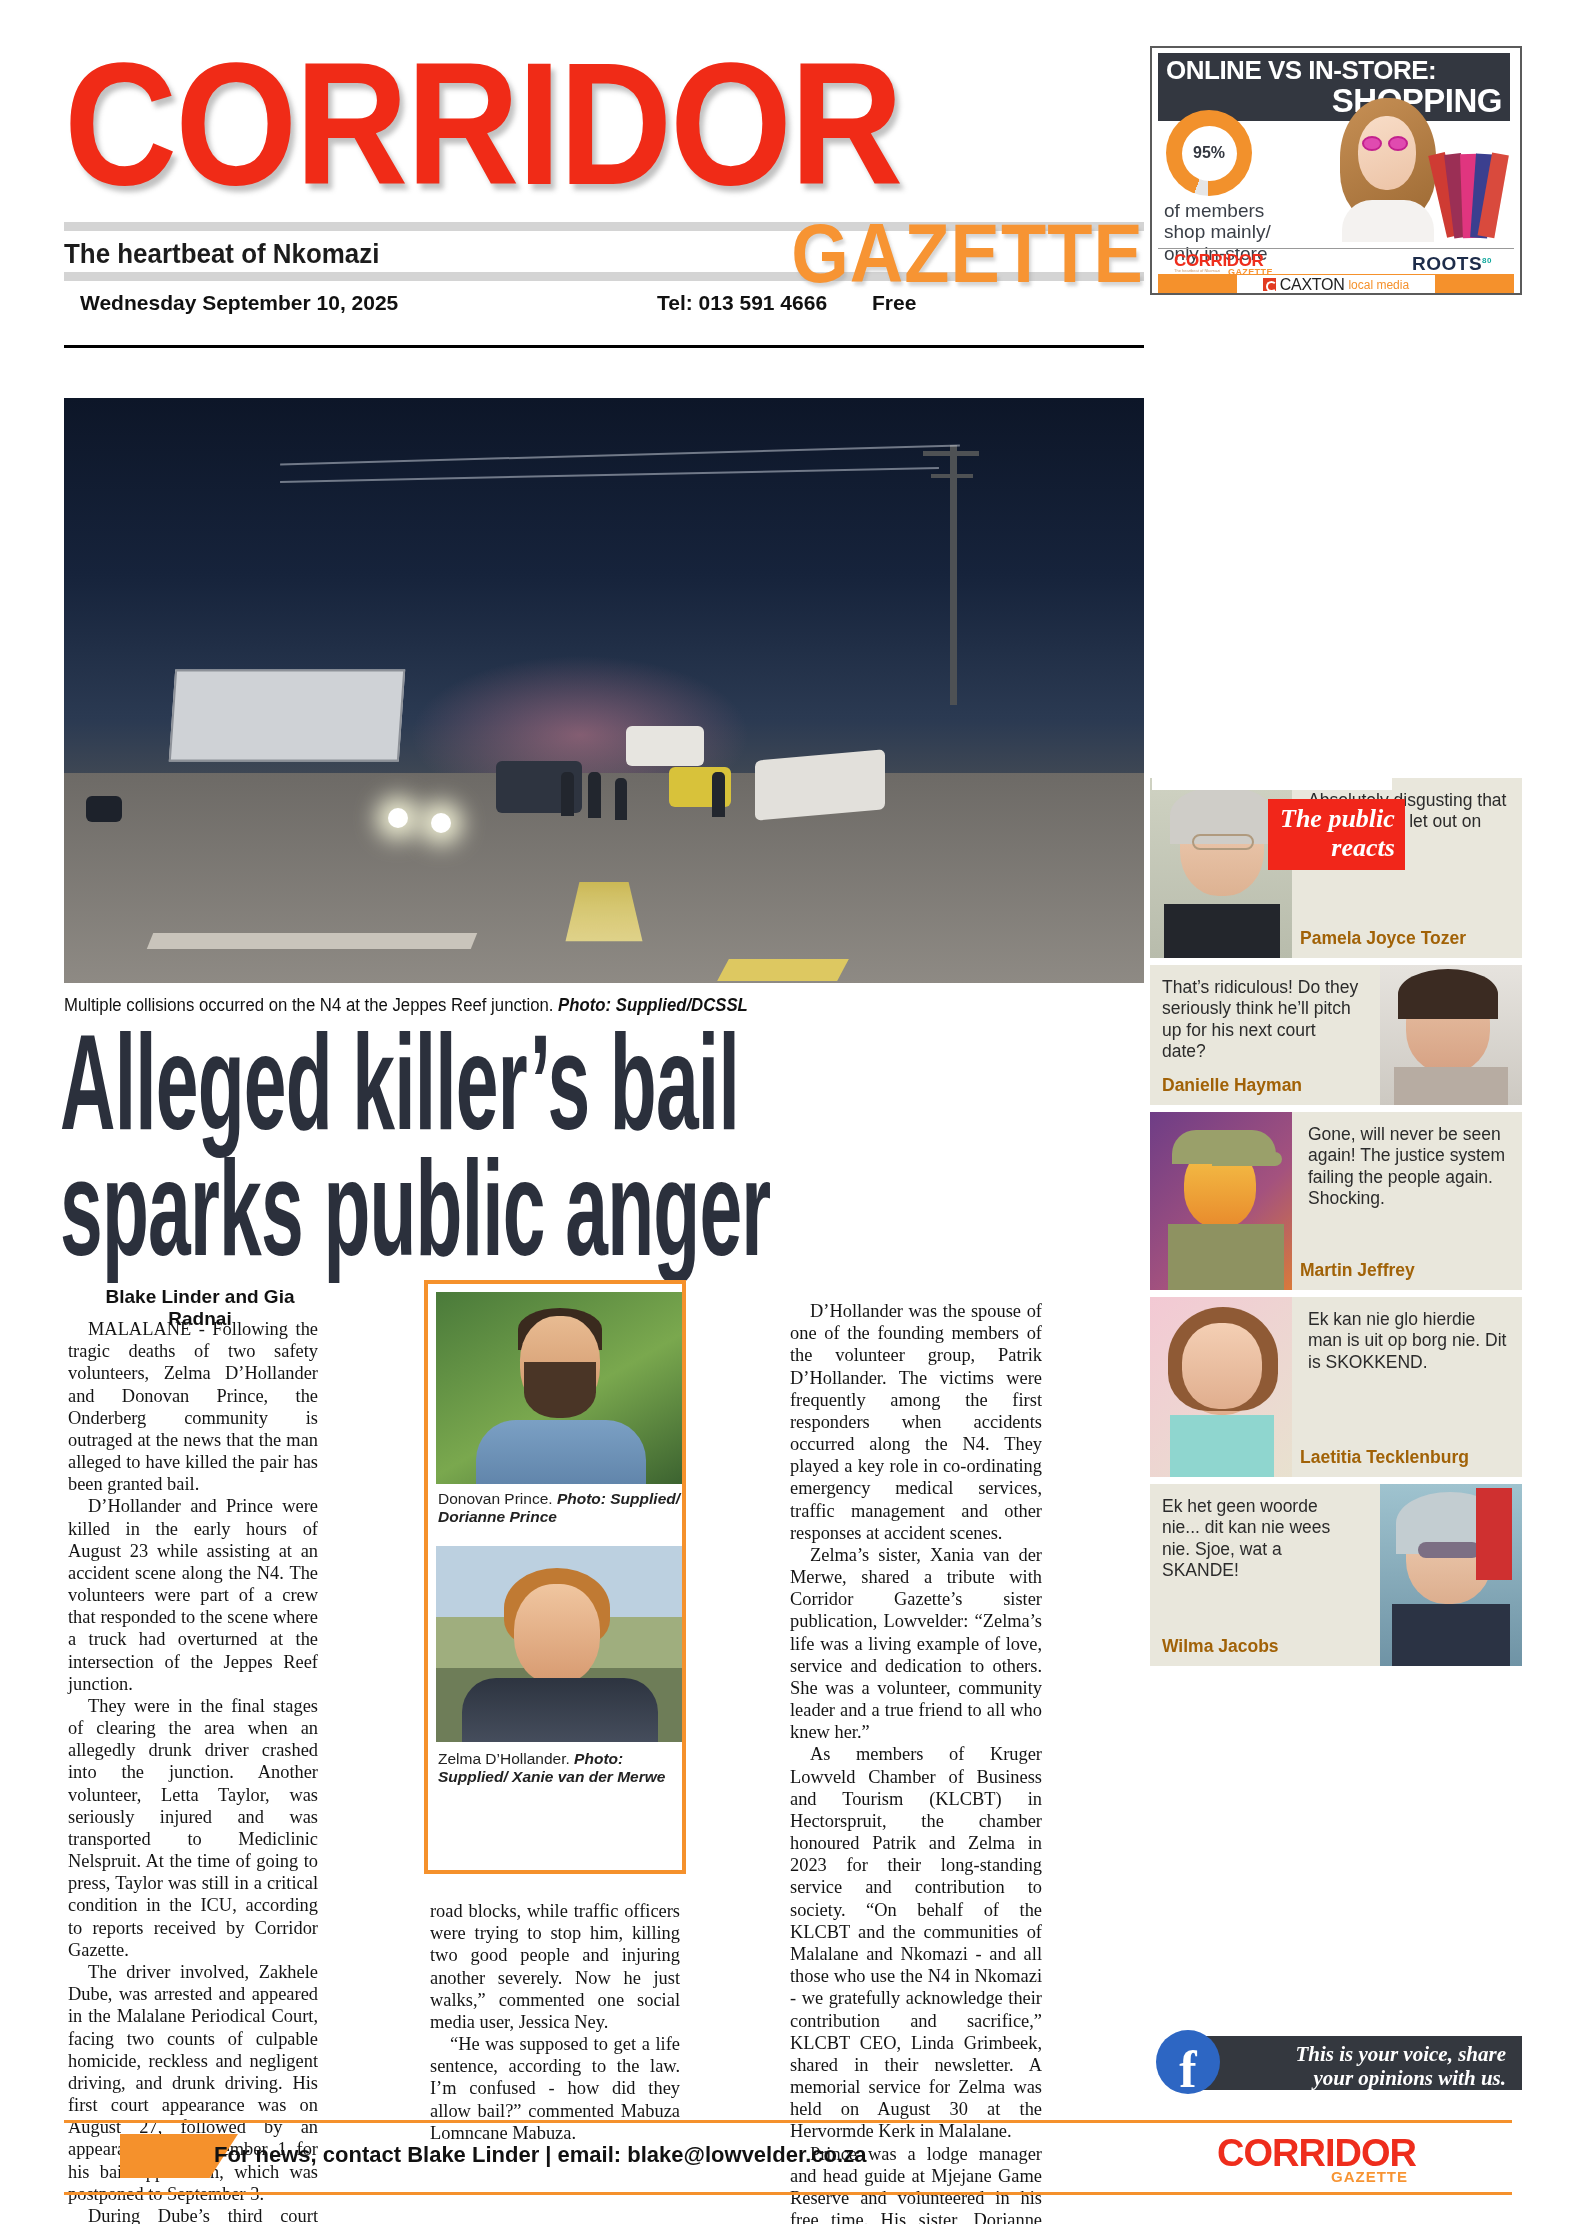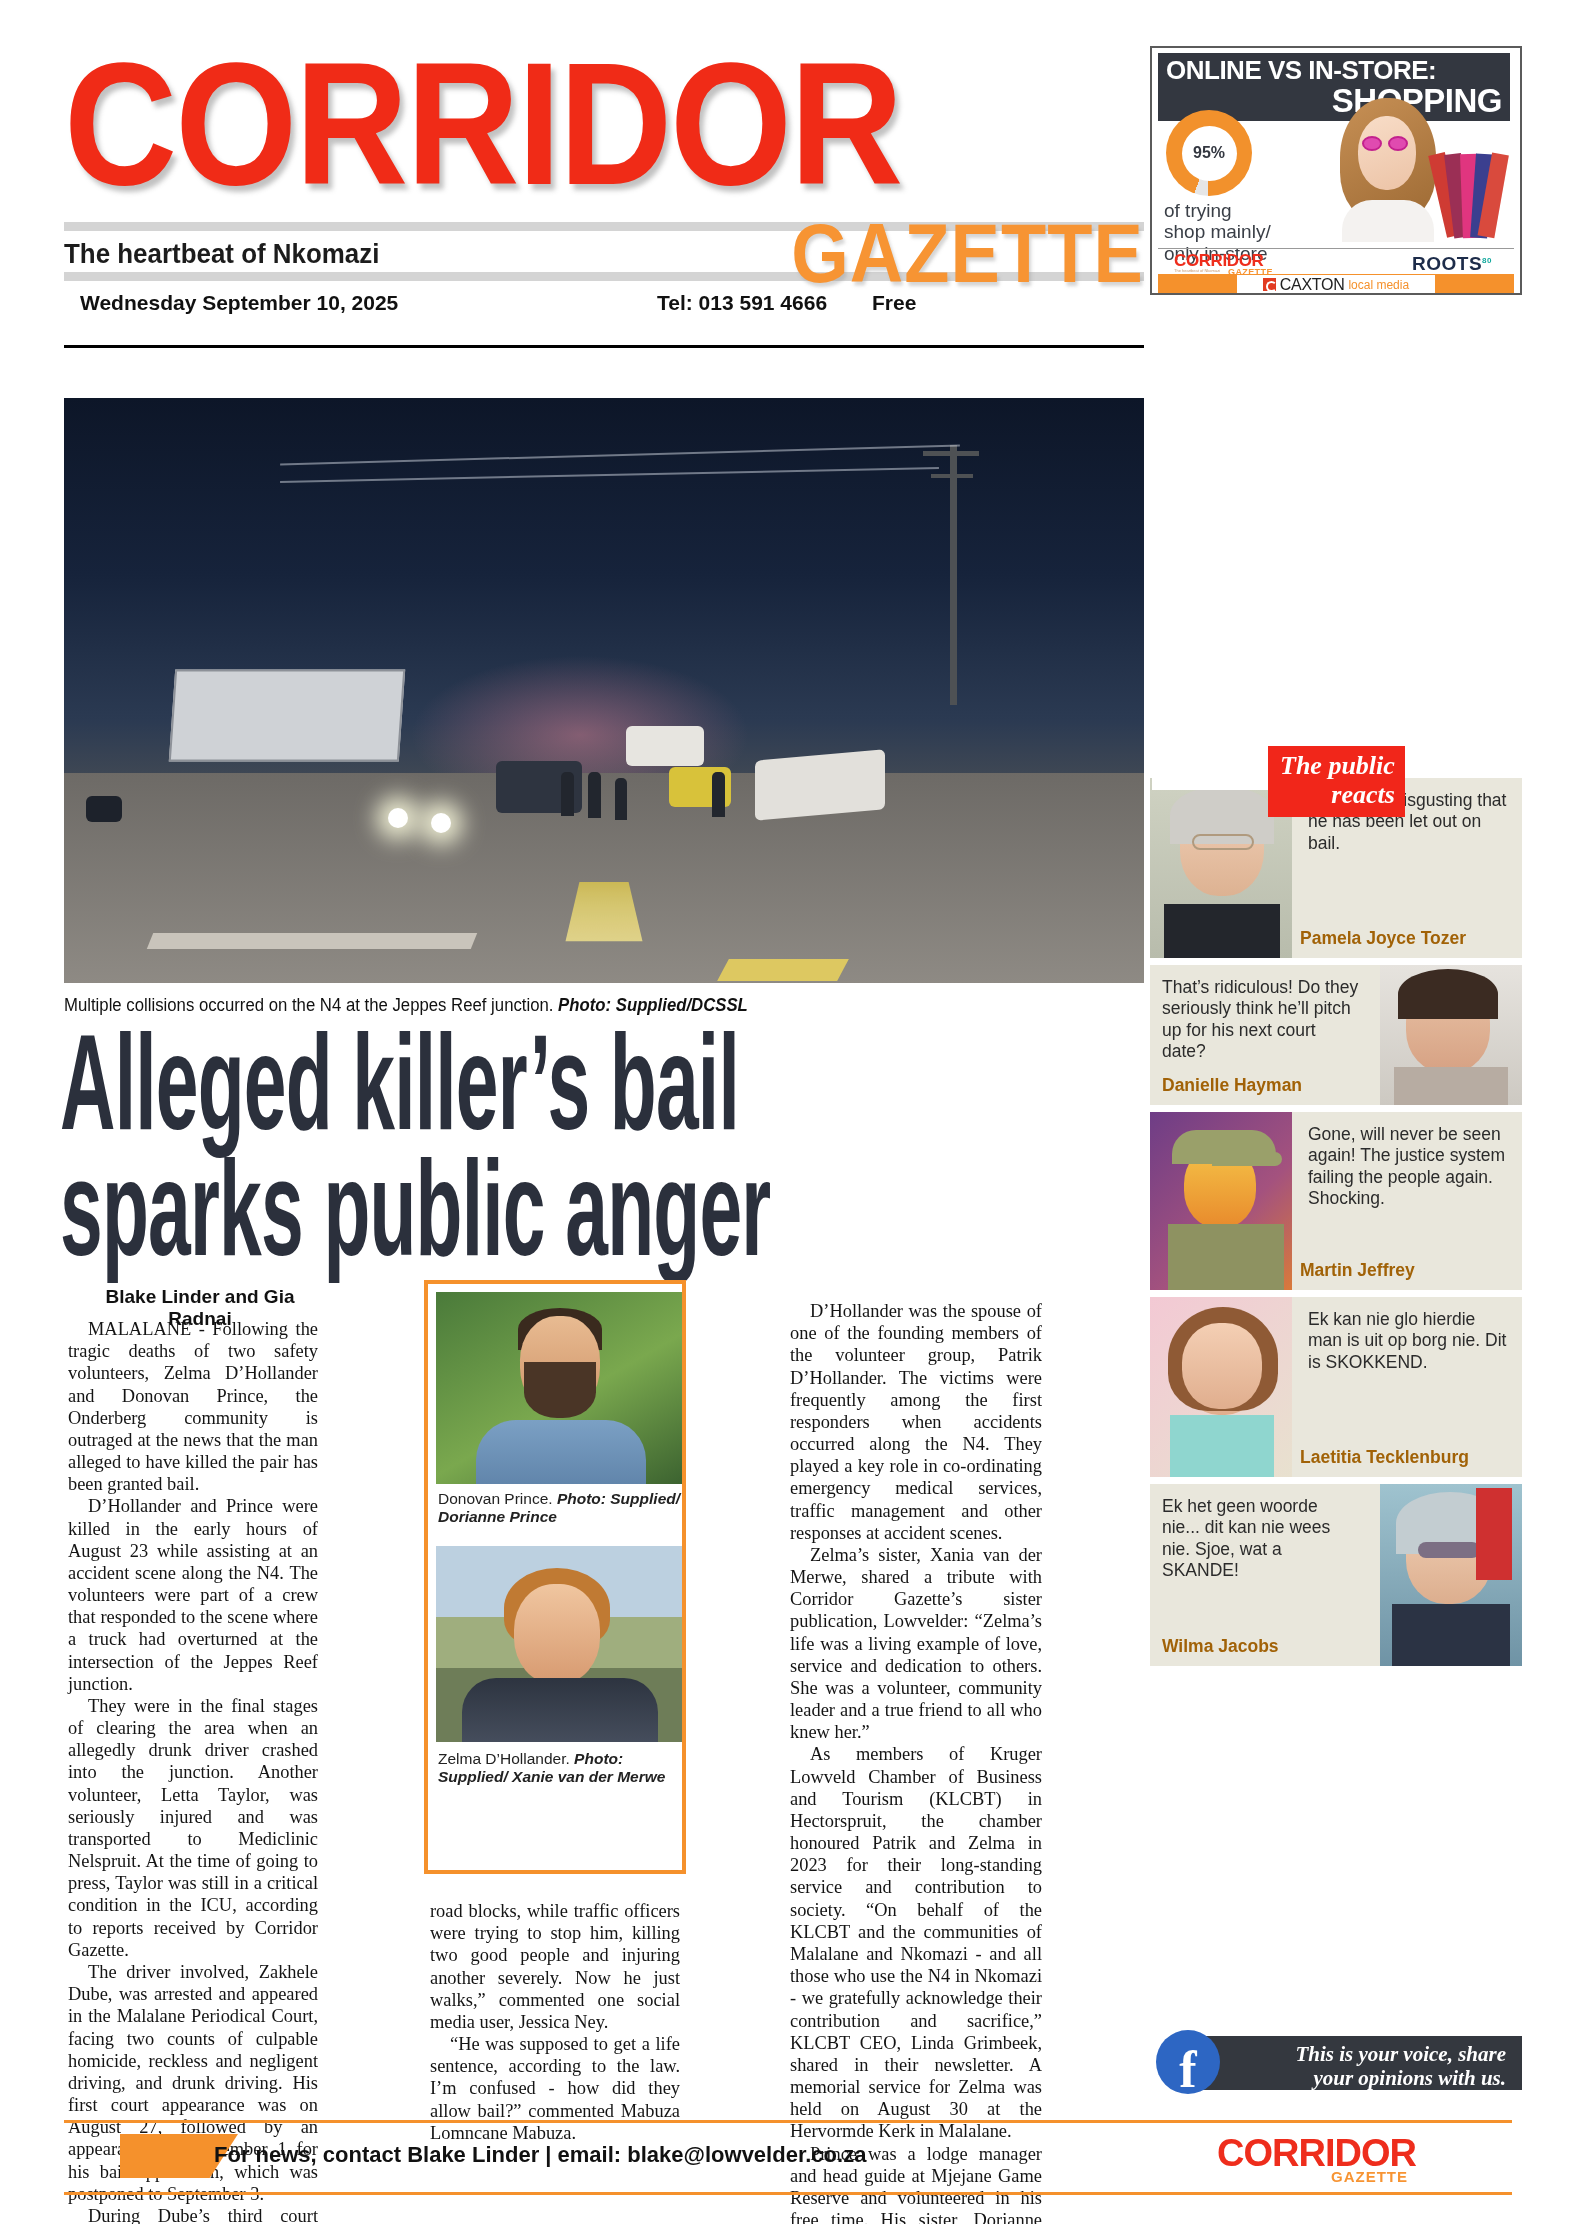"of trying" div { text: trying -> members }
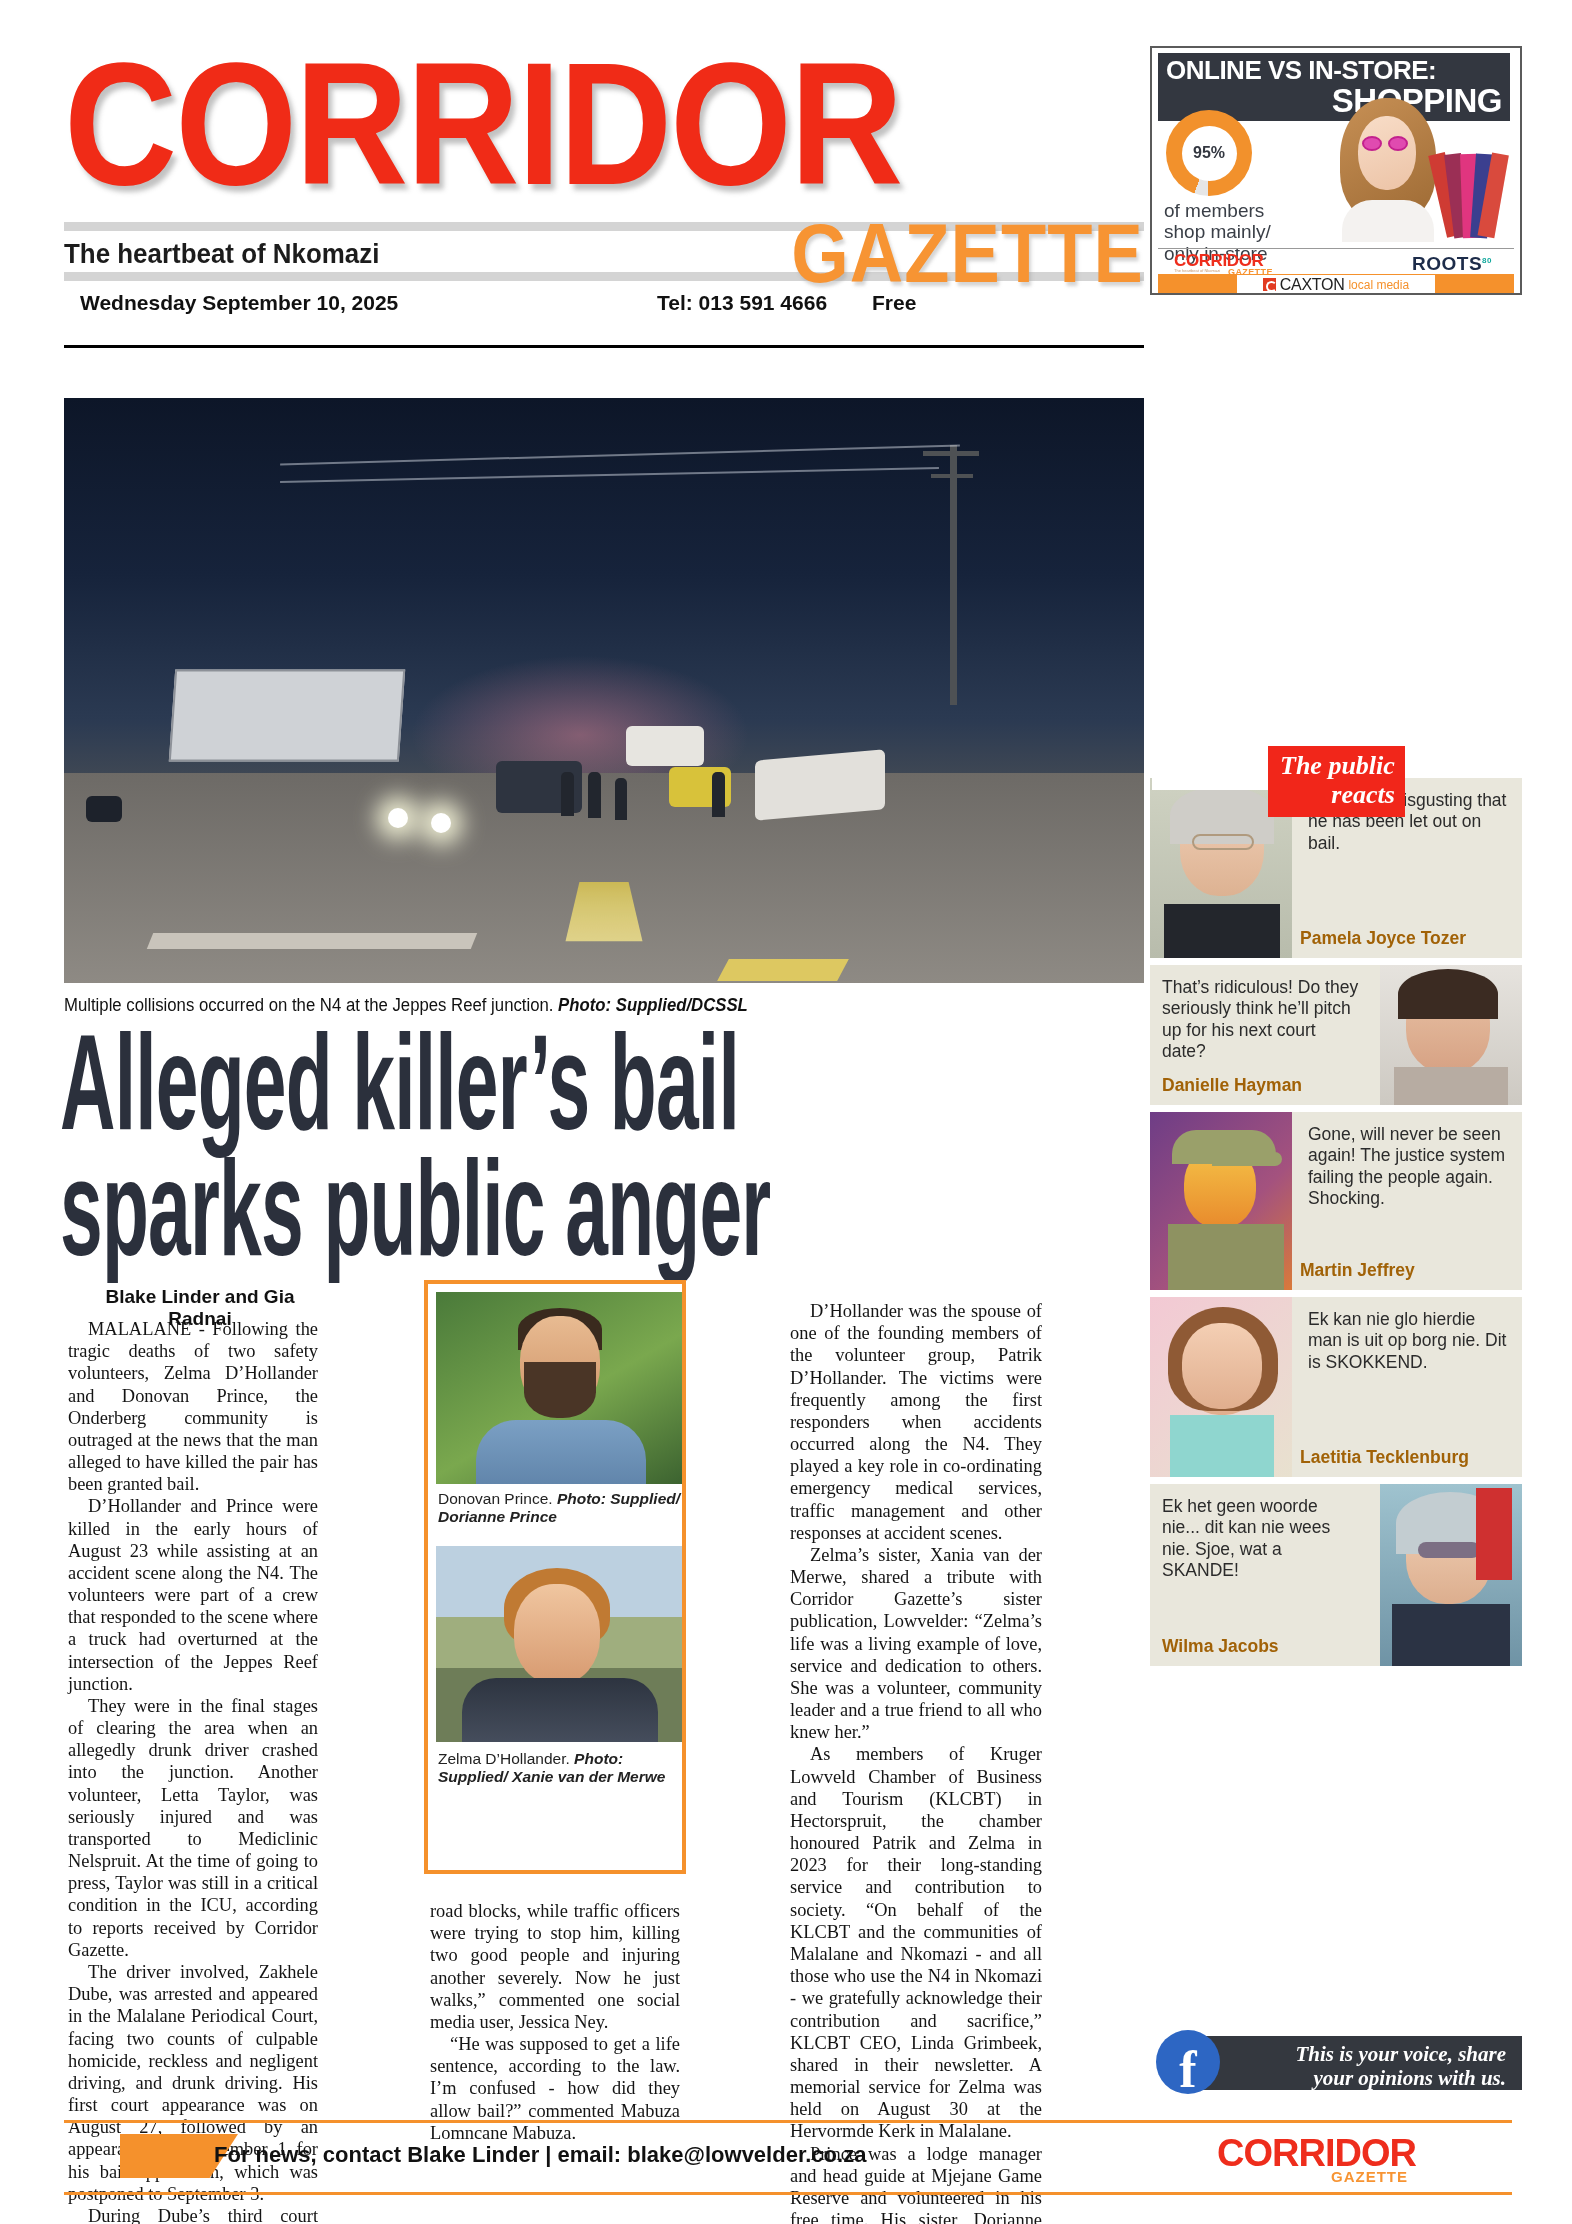"The public" .badge { top: 746px -> 799px }
